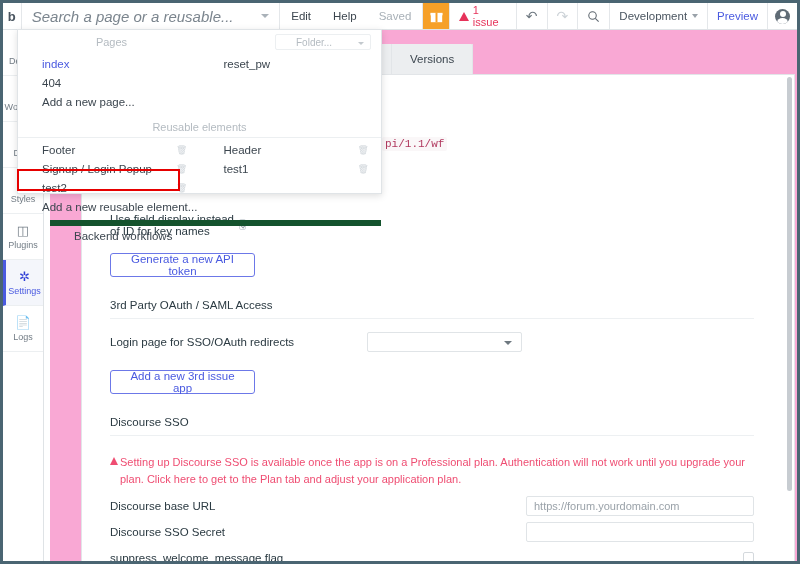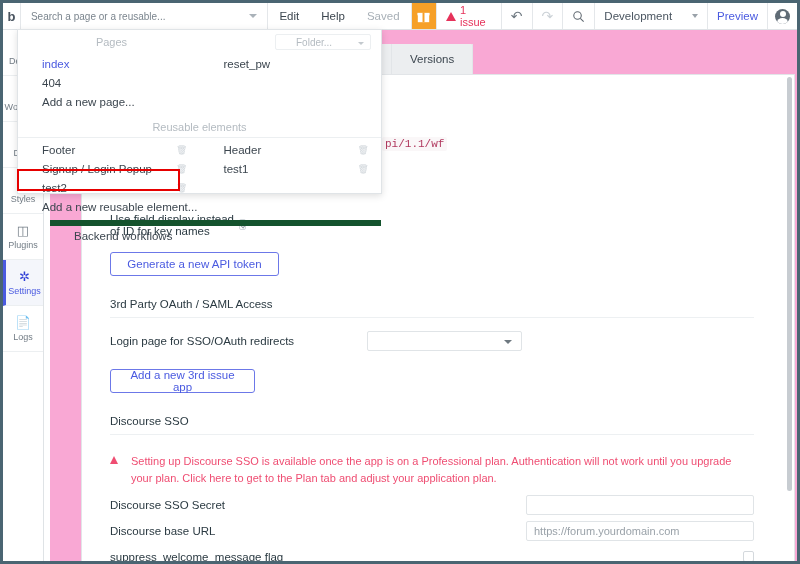"Search a page or a" .search-cell input { font-size: 10px -> 15px; font-style: none -> italic }
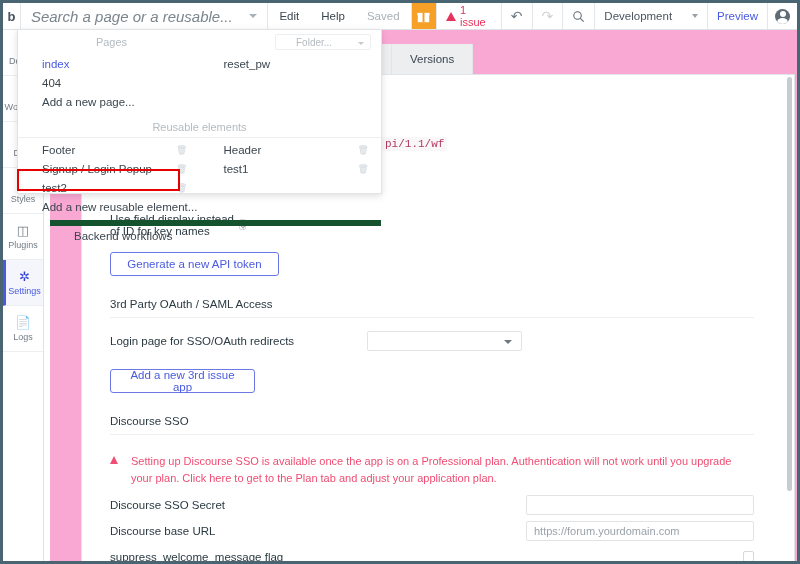"Development" .dev-btn { gap: 20px -> 5px }
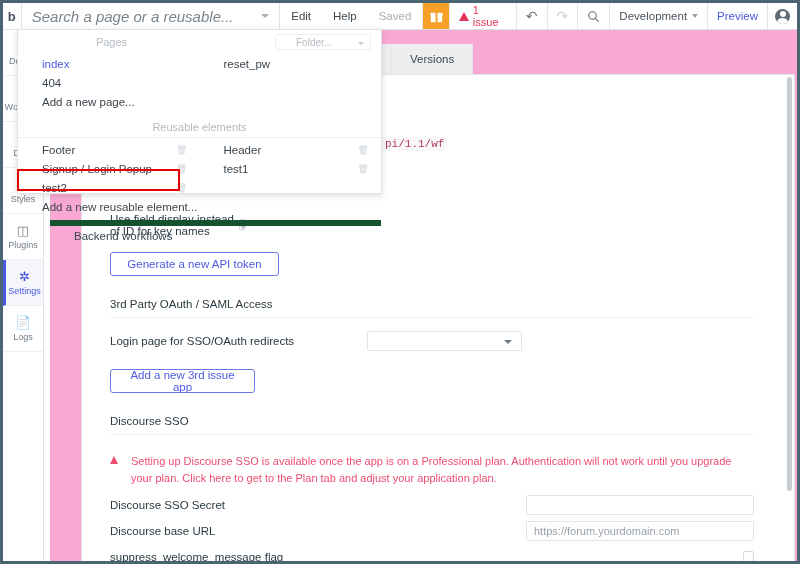"Generate a new API token" button.btn-outline { width: 169px -> 145px }
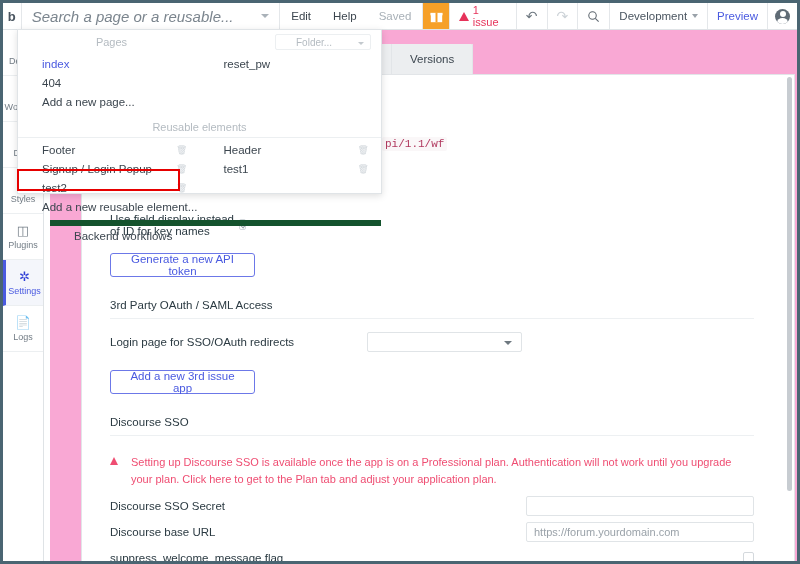"Setting up Discourse SSO is" .warn { gap: 13px -> 2px }
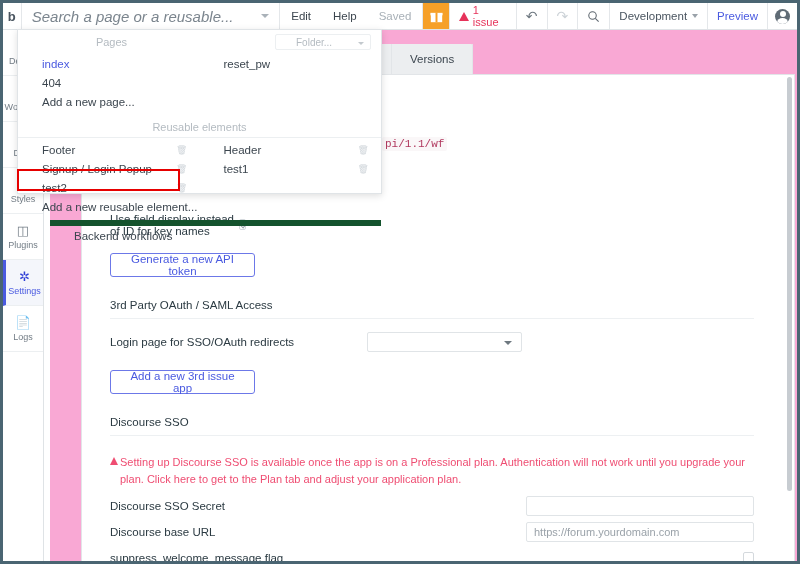"Discourse SSO Secret" div.row { order: before "Discourse base URL" -> after "Discourse base URL" }
